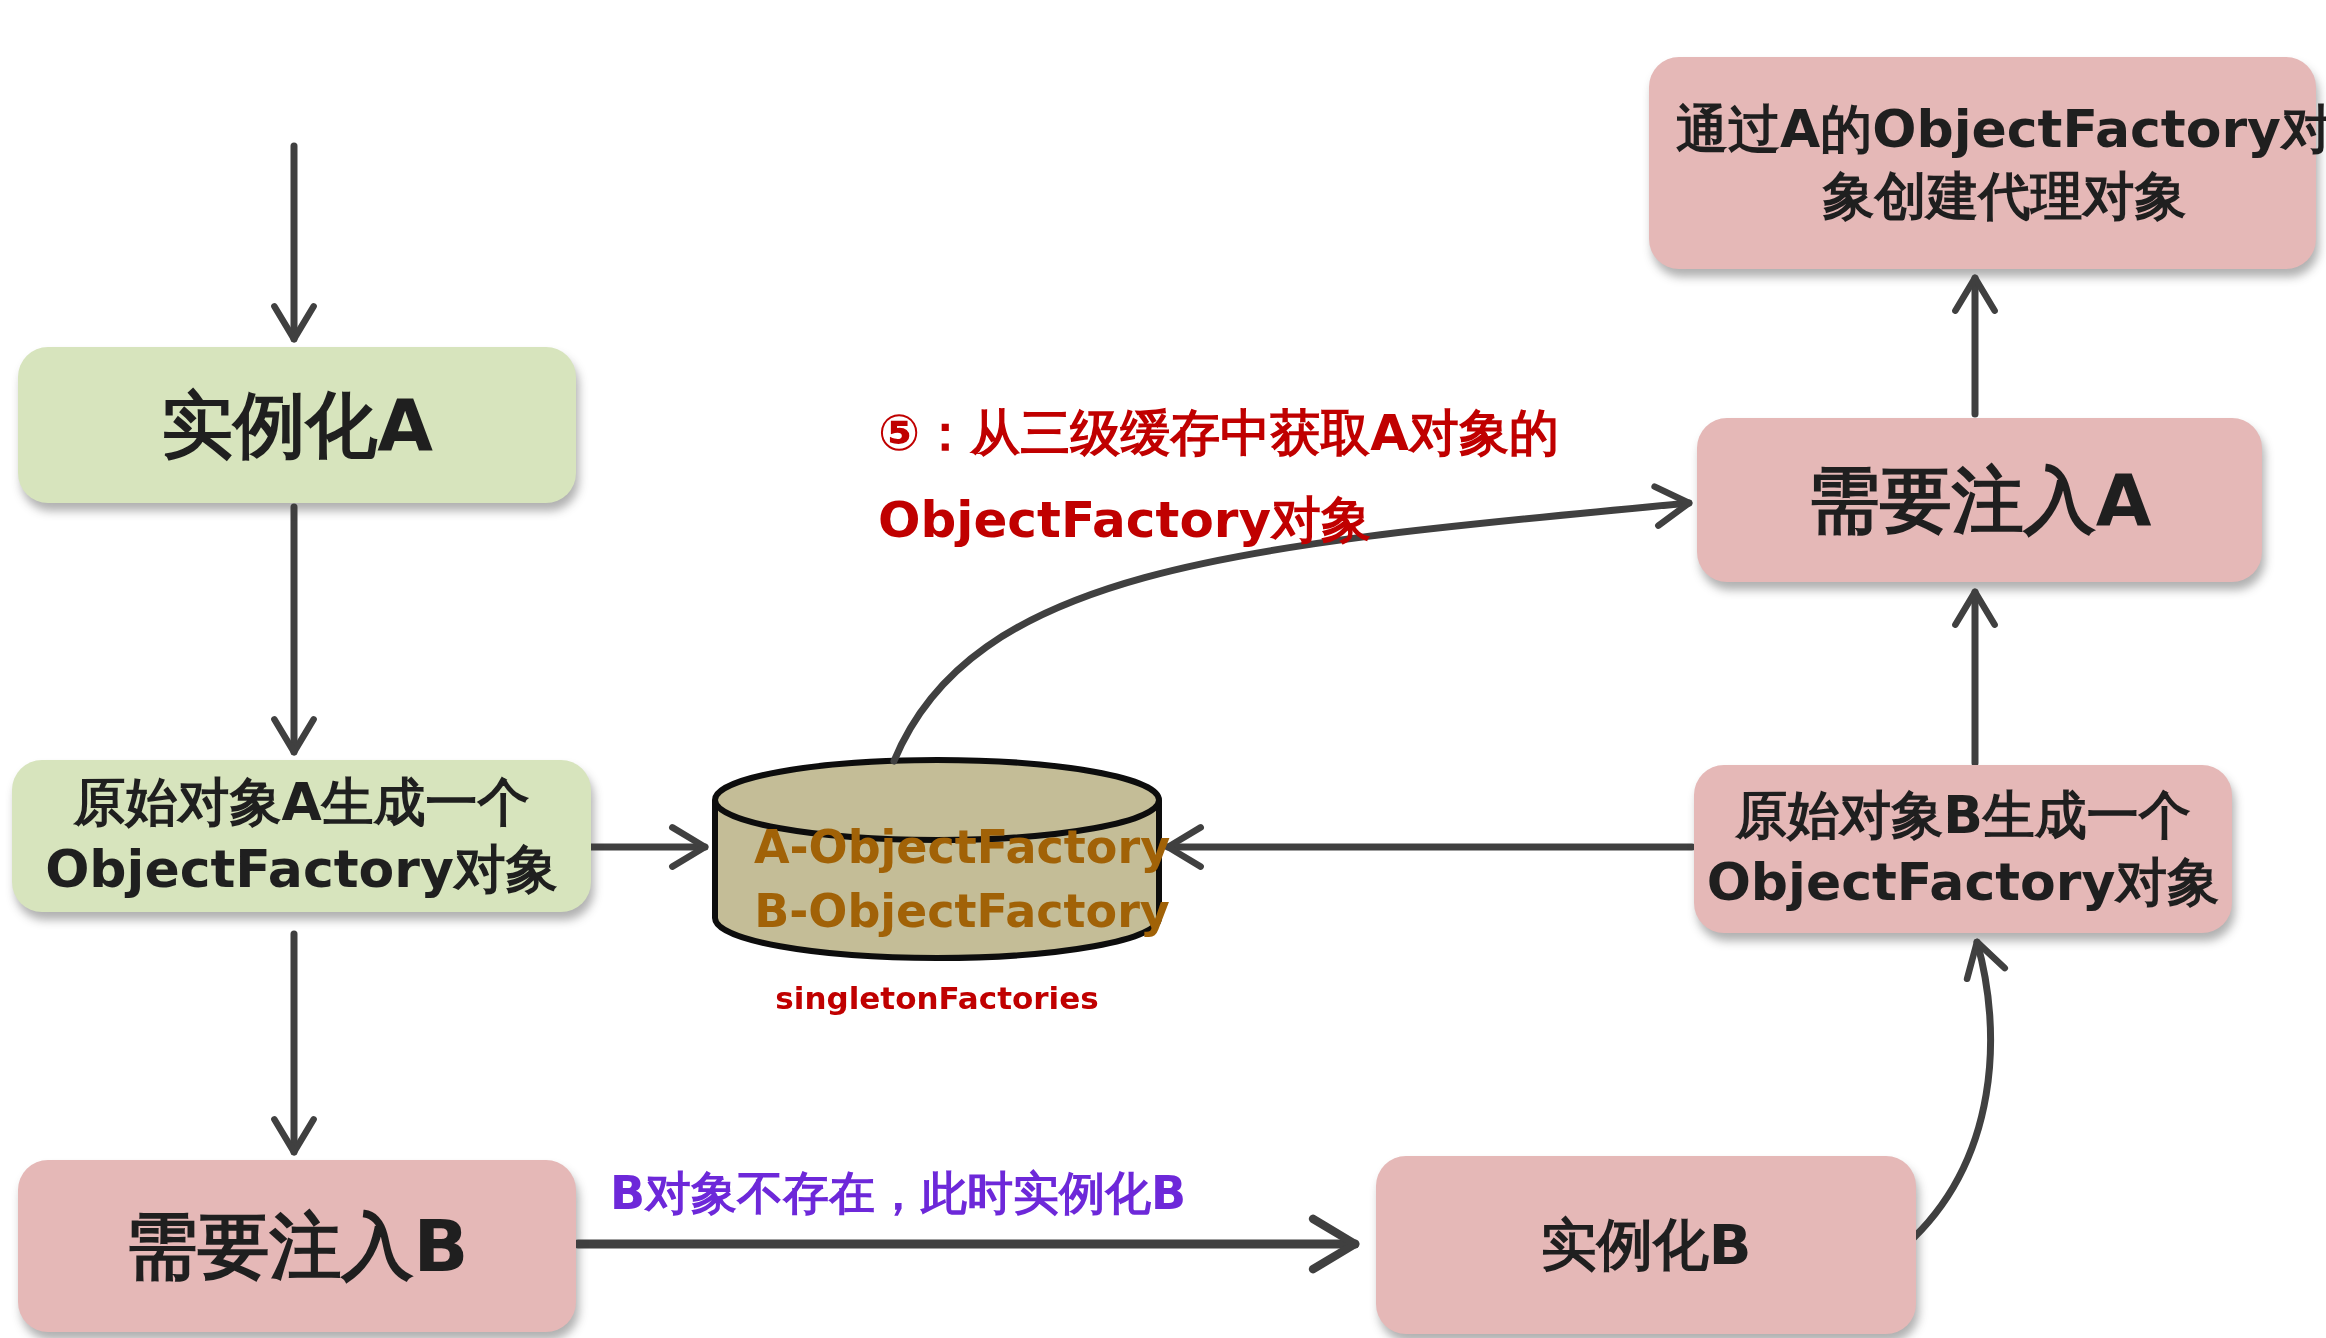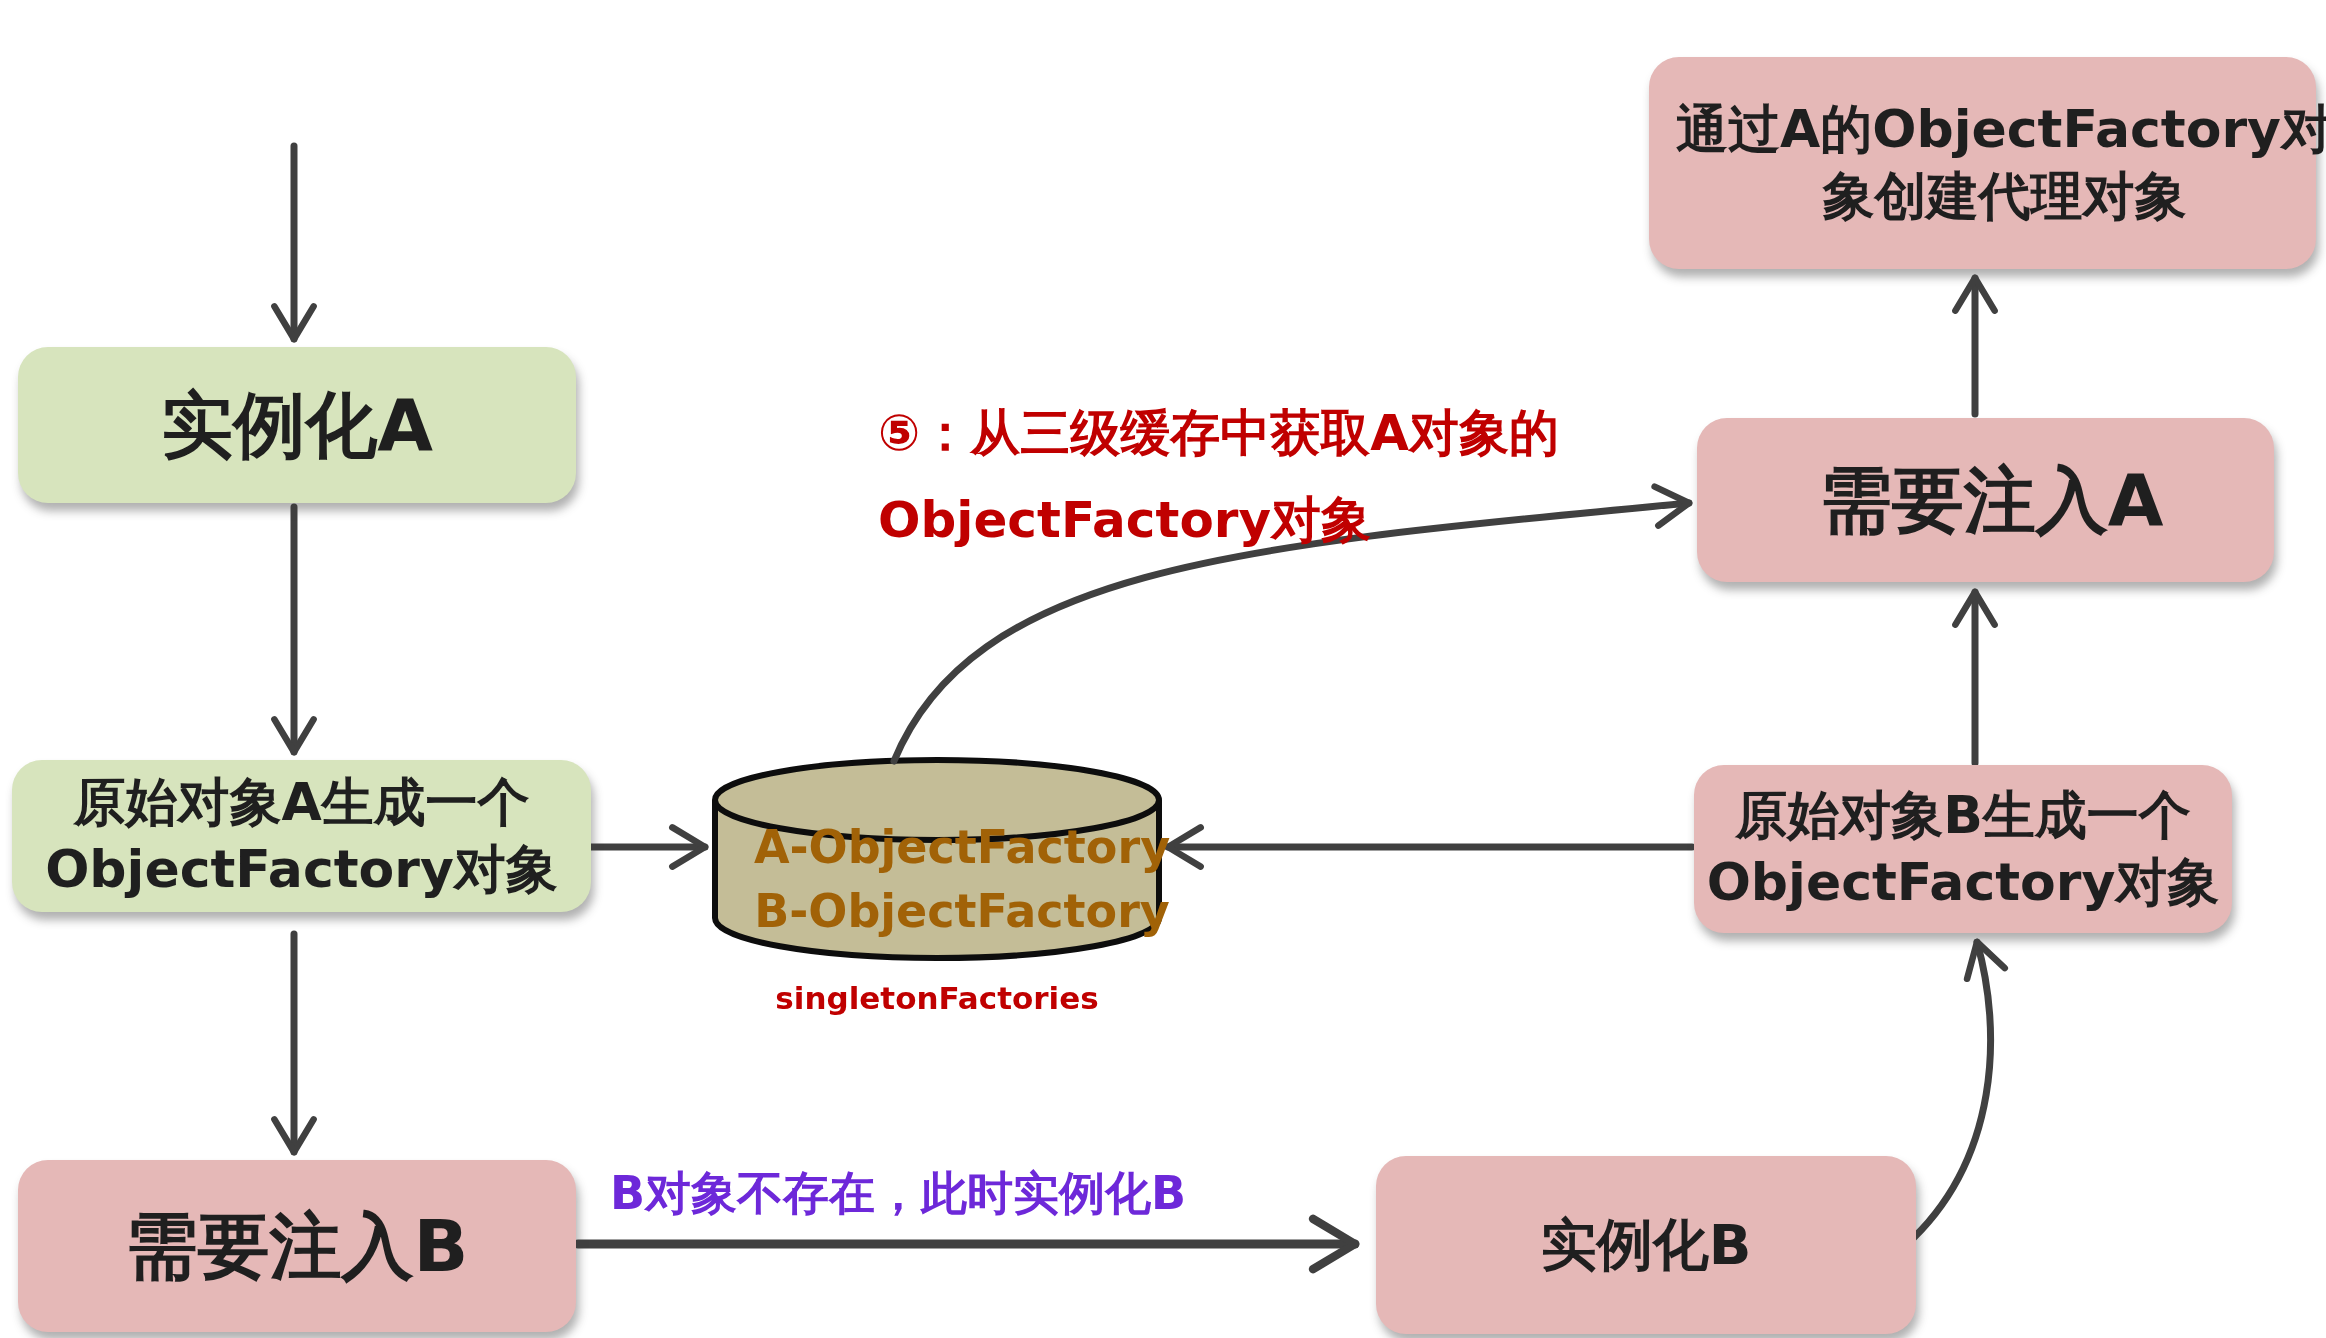"需要注入A" div.node { padding-left: 12px -> none }
